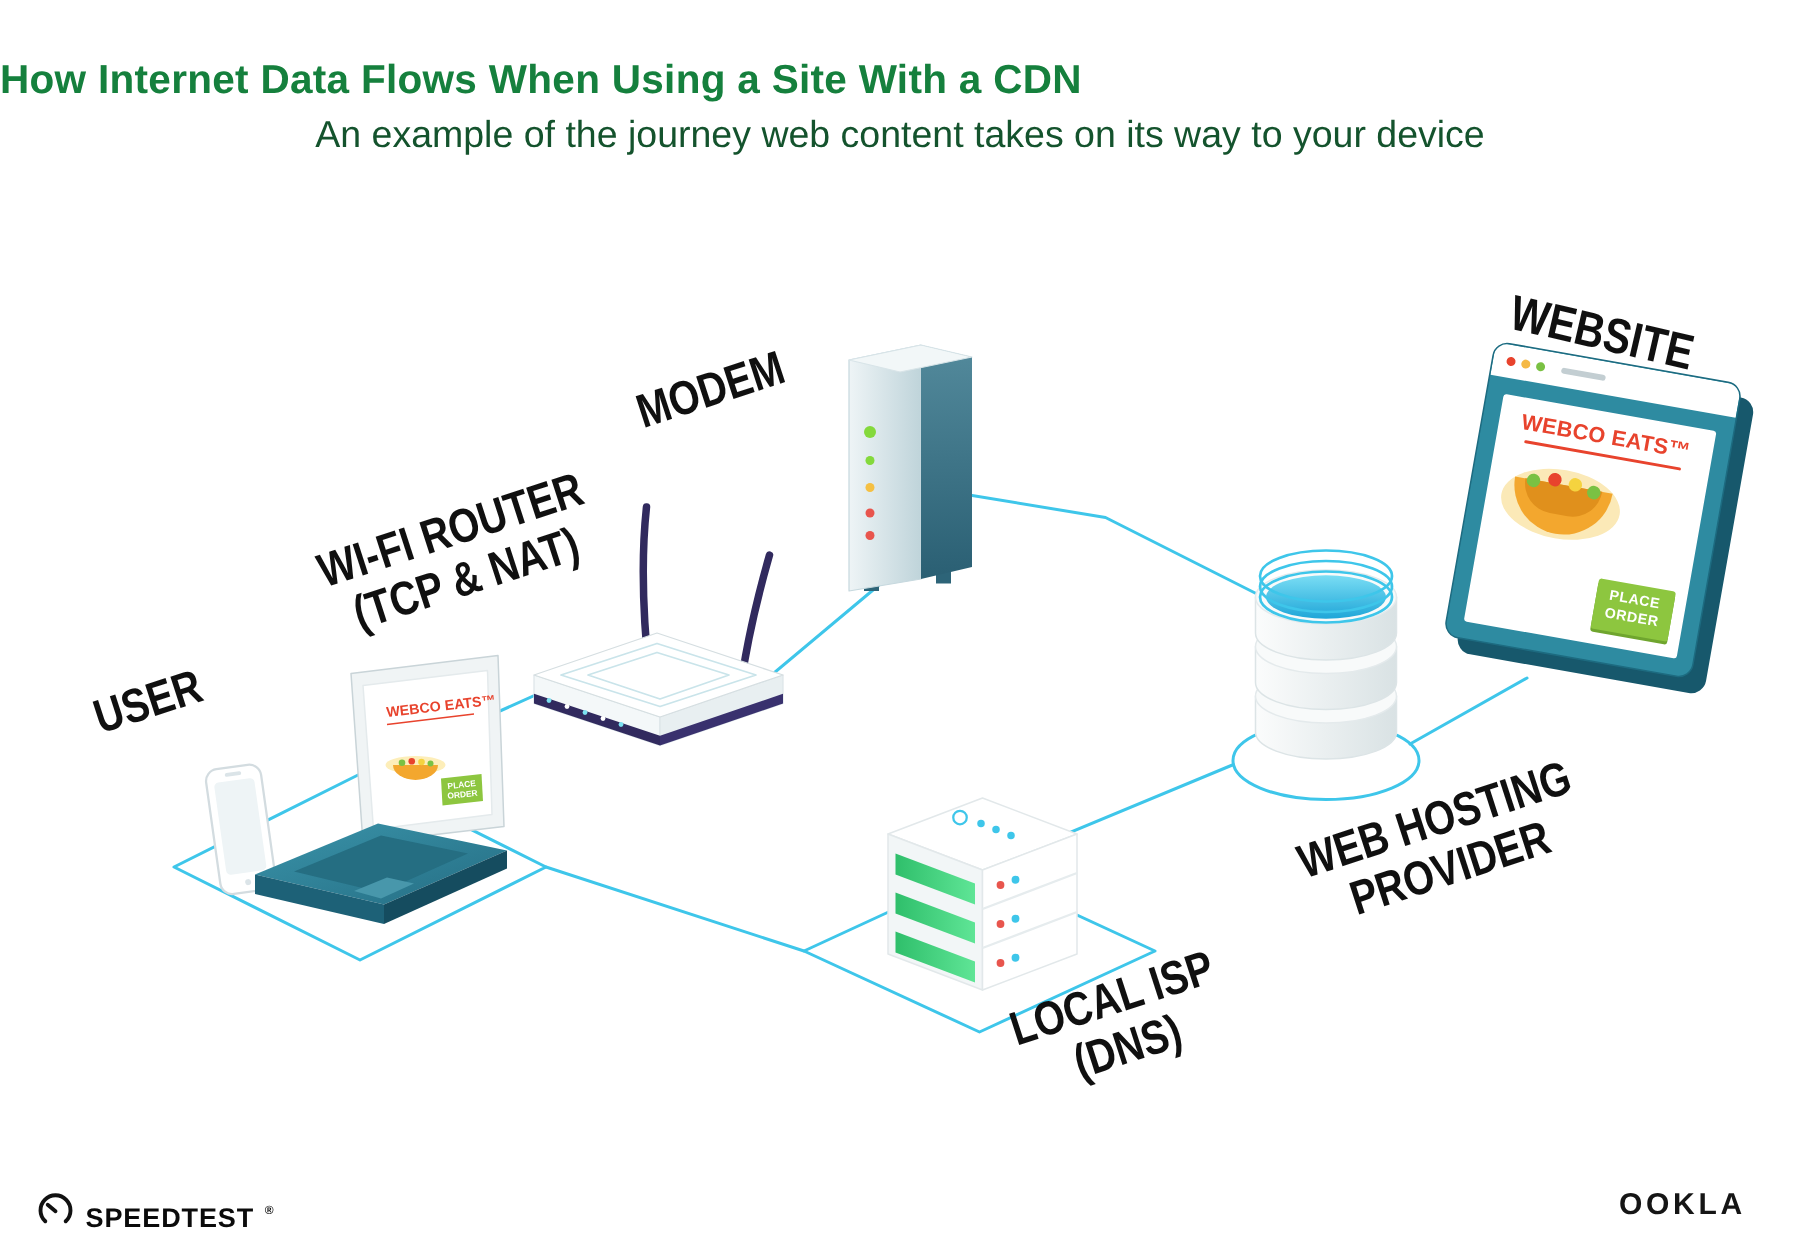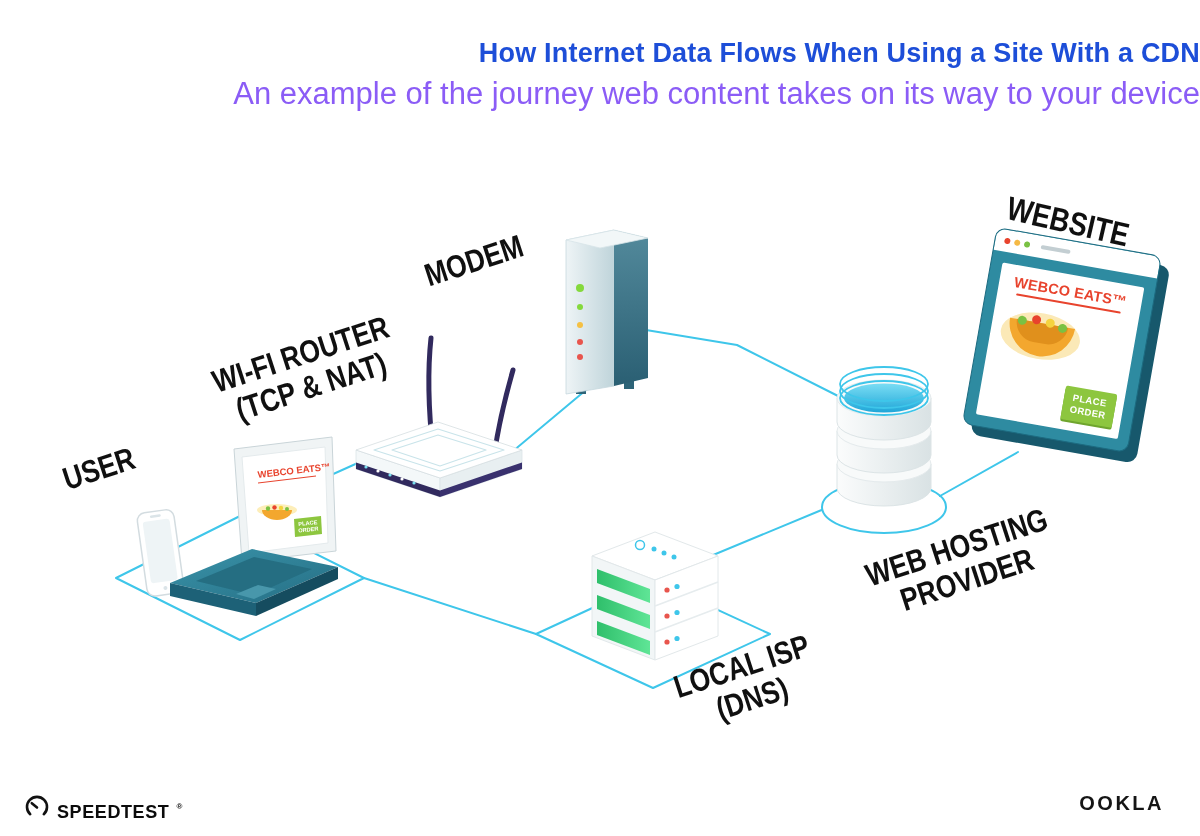"How Internet Data Flows When" .title { color: #1d4ed8 -> #15803d; text-align: right -> left }
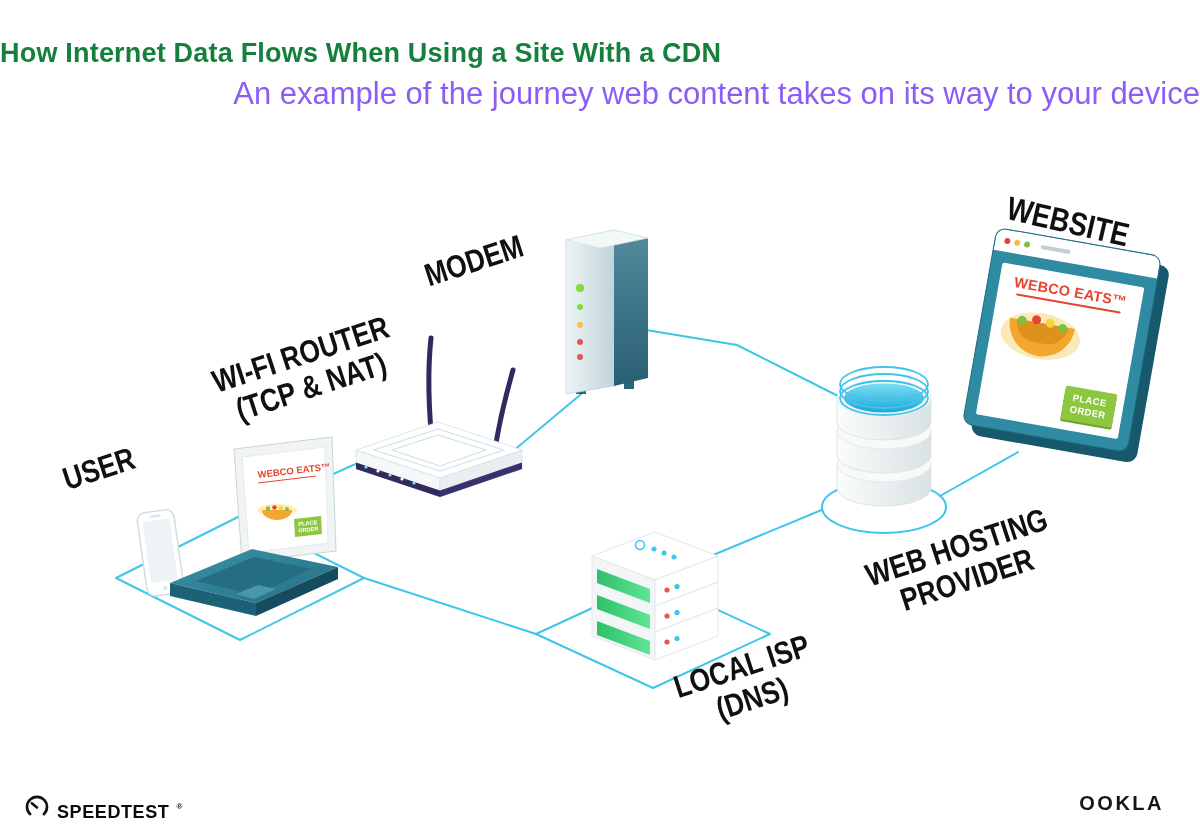"An example of the journey" .subtitle { color: #8b5cf6 -> #14532d; font-size: 31px -> 25px; text-align: right -> center }
